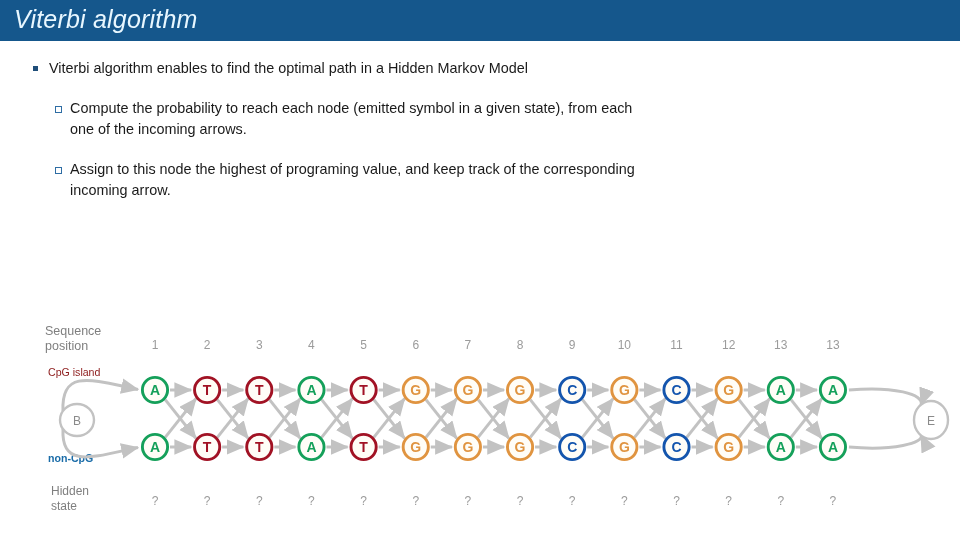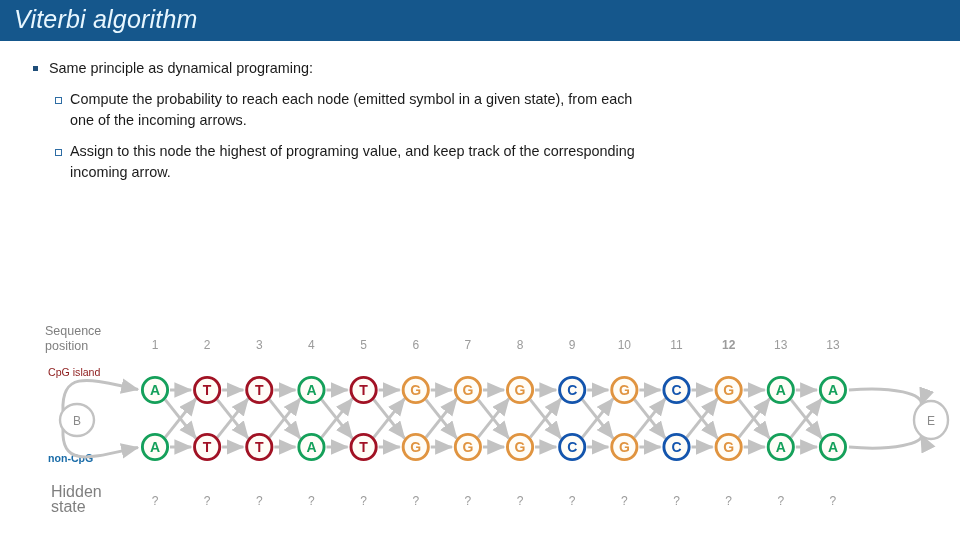"Viterbi algorithm enables to find" div.b1 { html: none -> <div>Viterbi algorithm enables to find the optimal path in a Hidden Markov Model</div> }
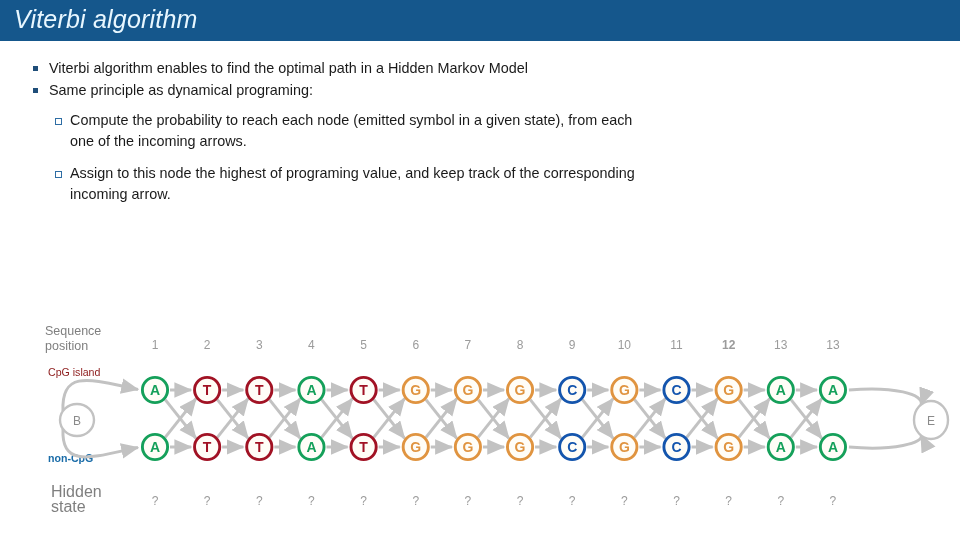"Same principle as dynamical programing:" div.b1 { html: <div>Same principle as dynamical programing:</div> -> none }
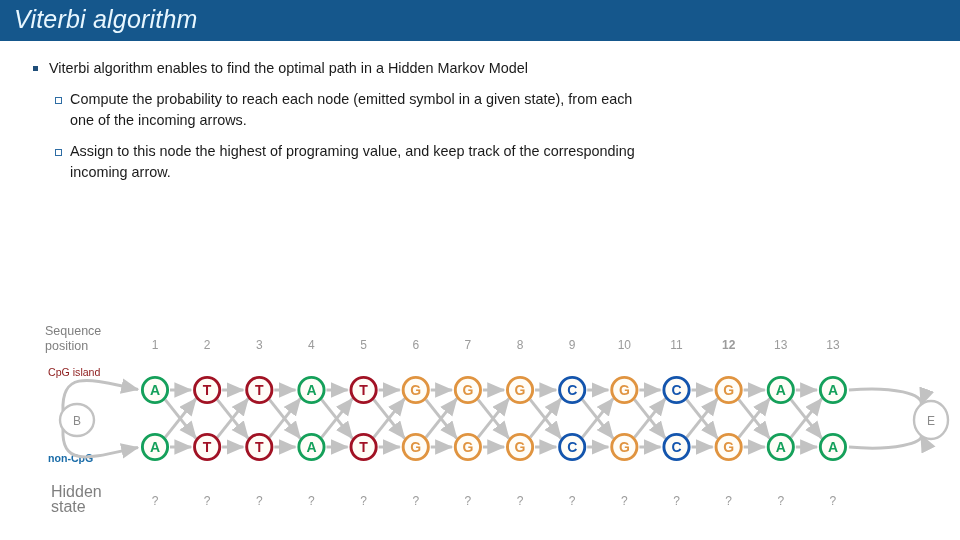"Compute the probability to reach" .b2 { margin-top: 10px -> 19px }
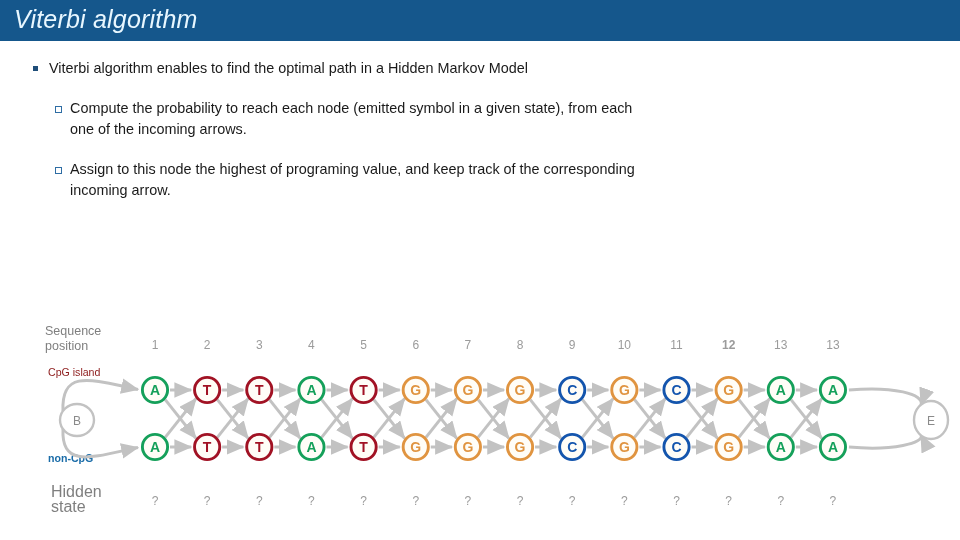"12" div.poslbl { font-weight: bold -> none }
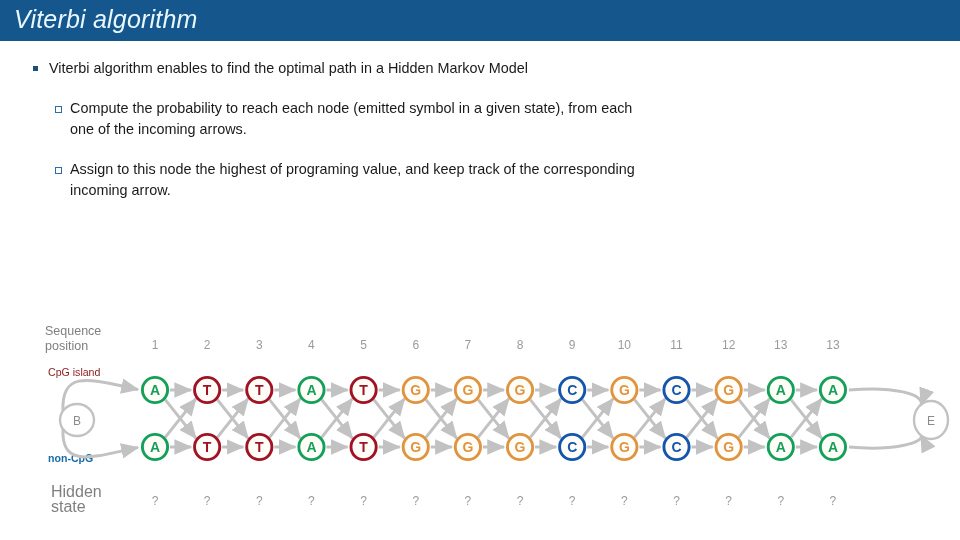"Hidden" .lbl-hidden { font-size: 16px -> 12px }
